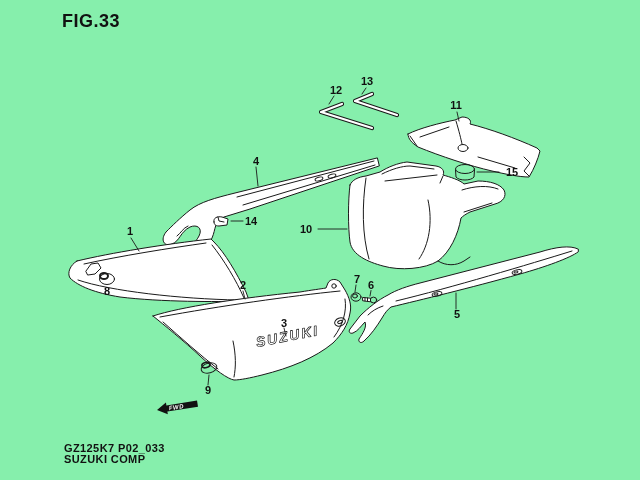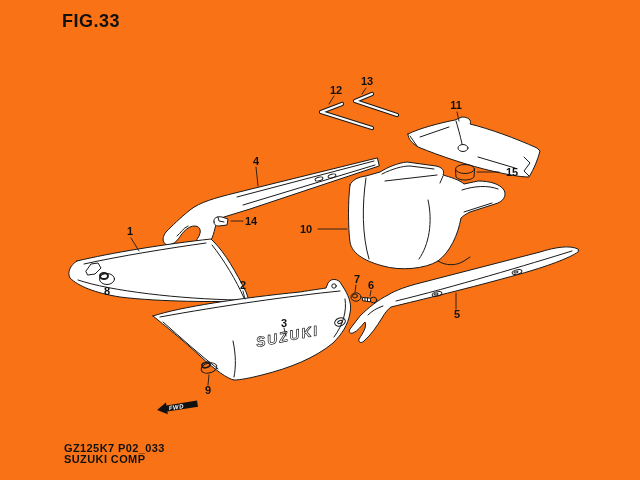"FIG.33" .page { background: #f97316 -> #86efac }
